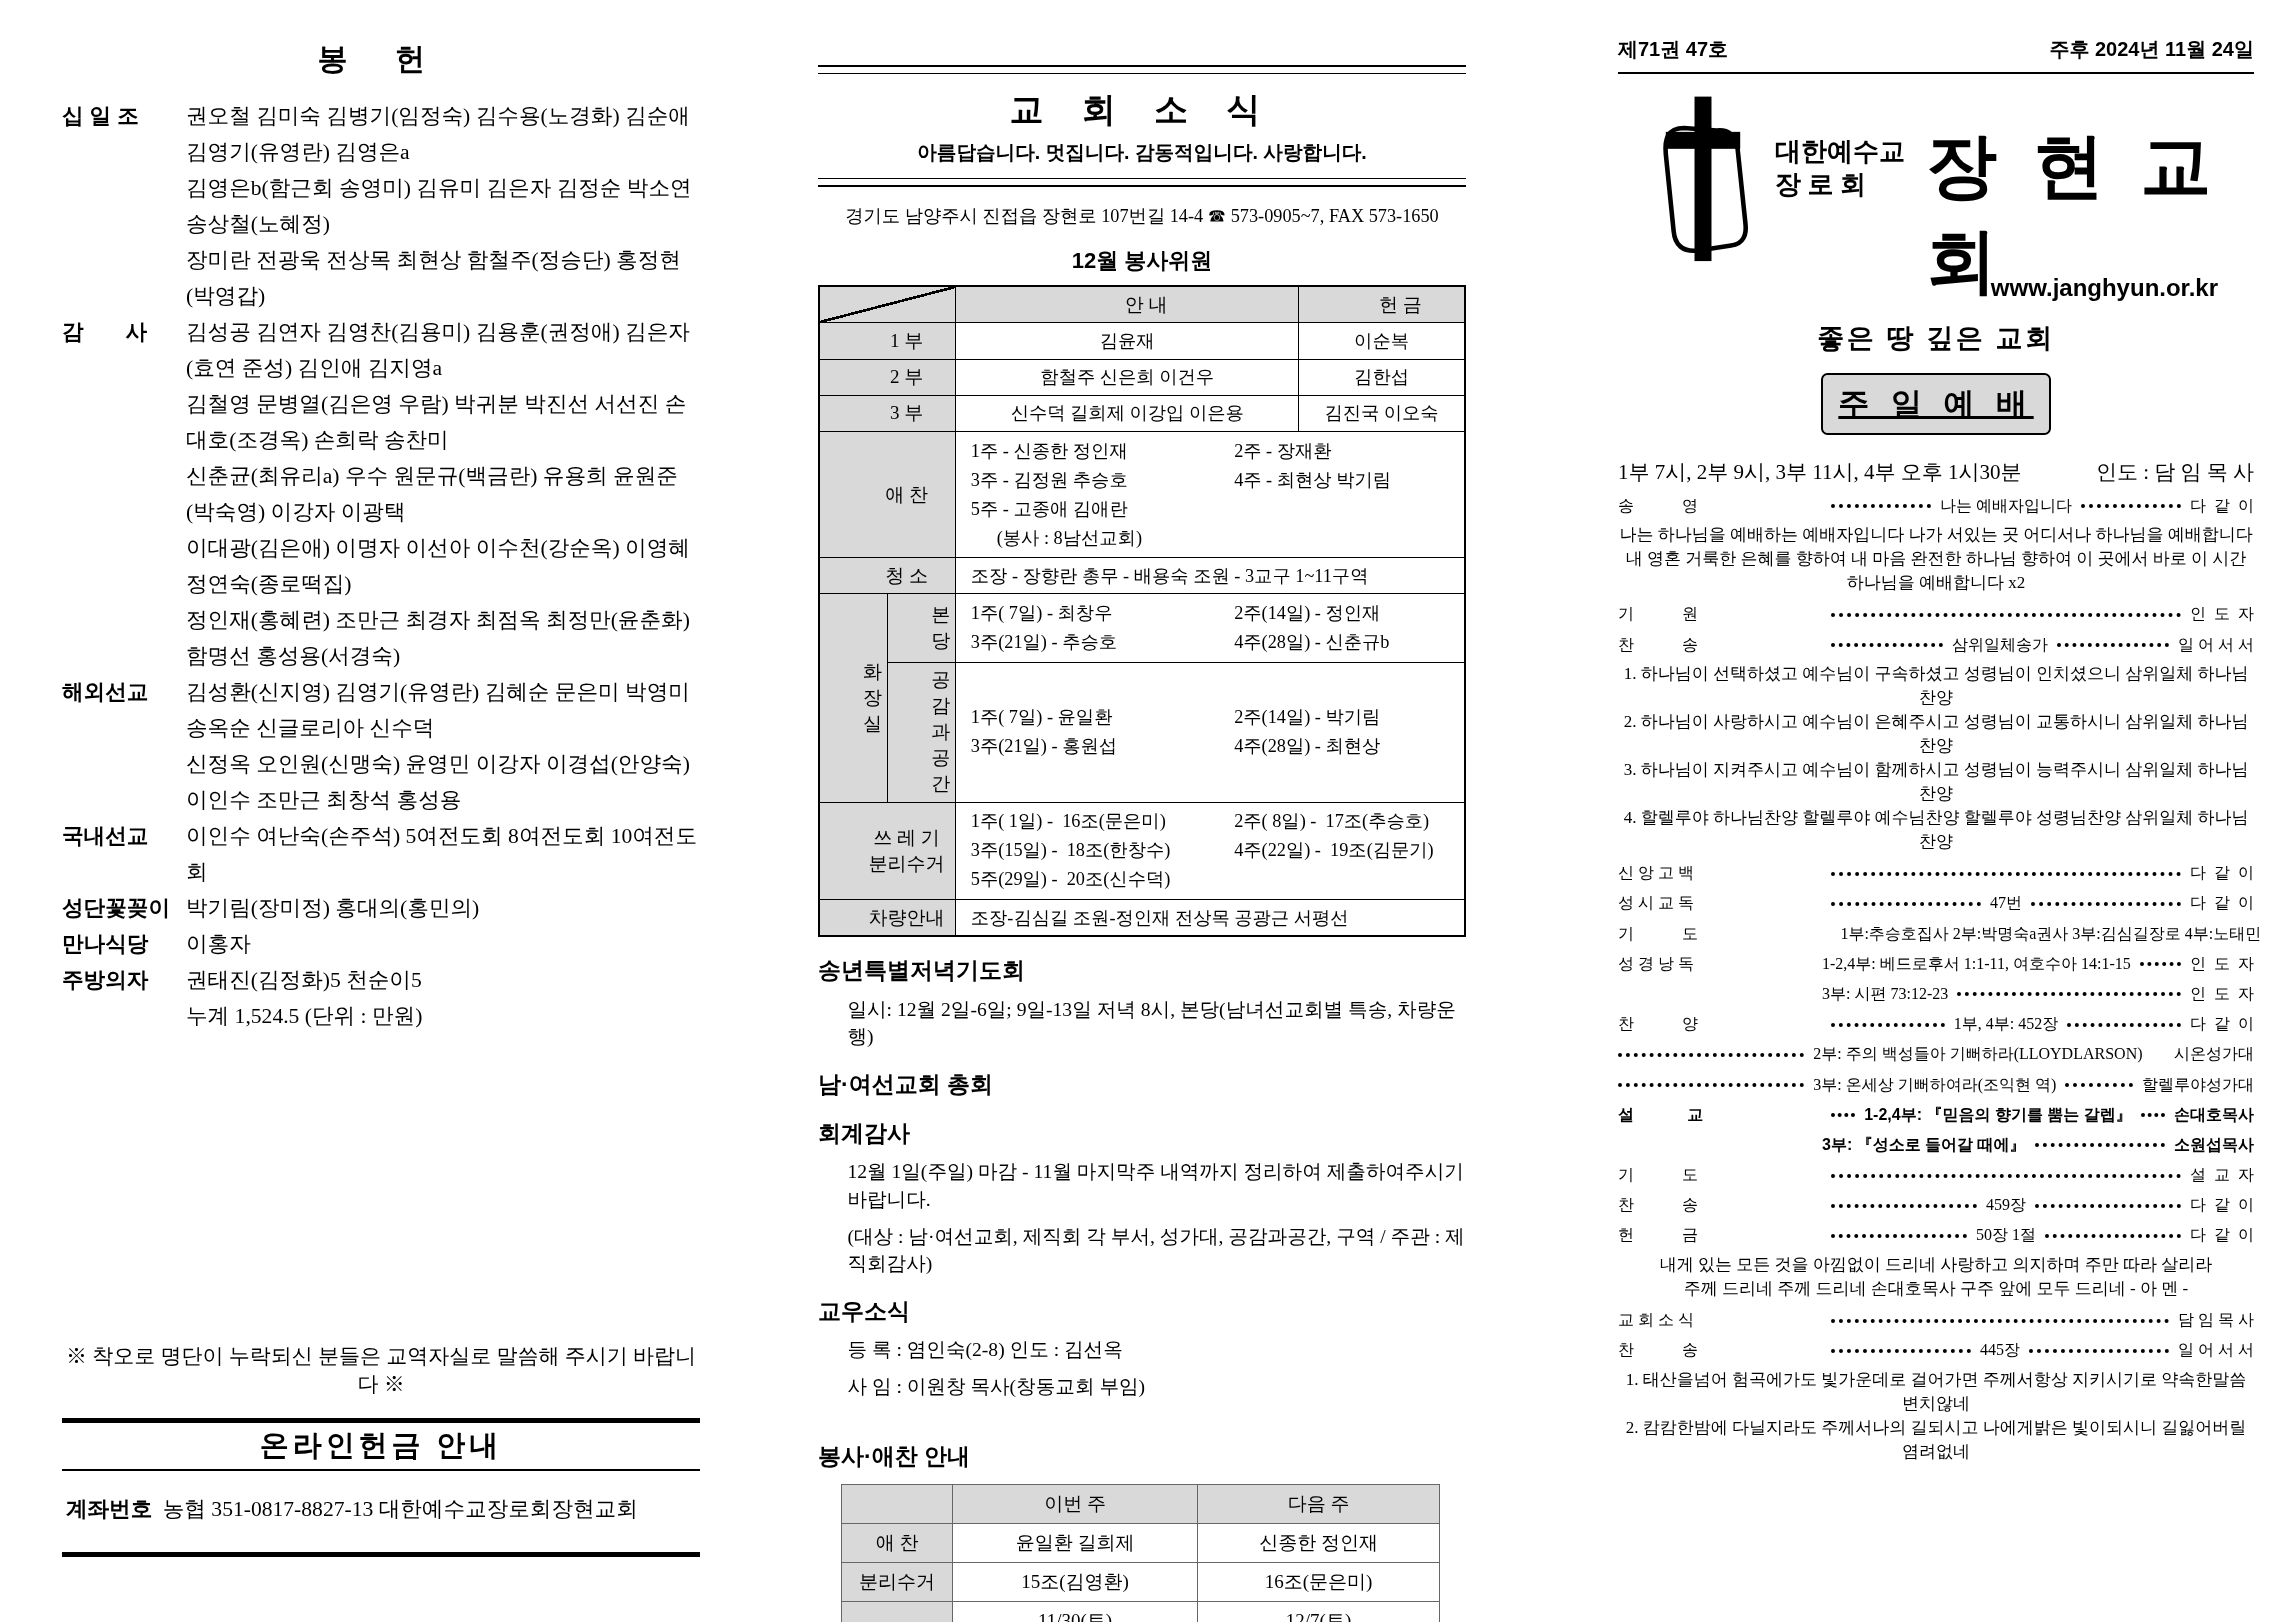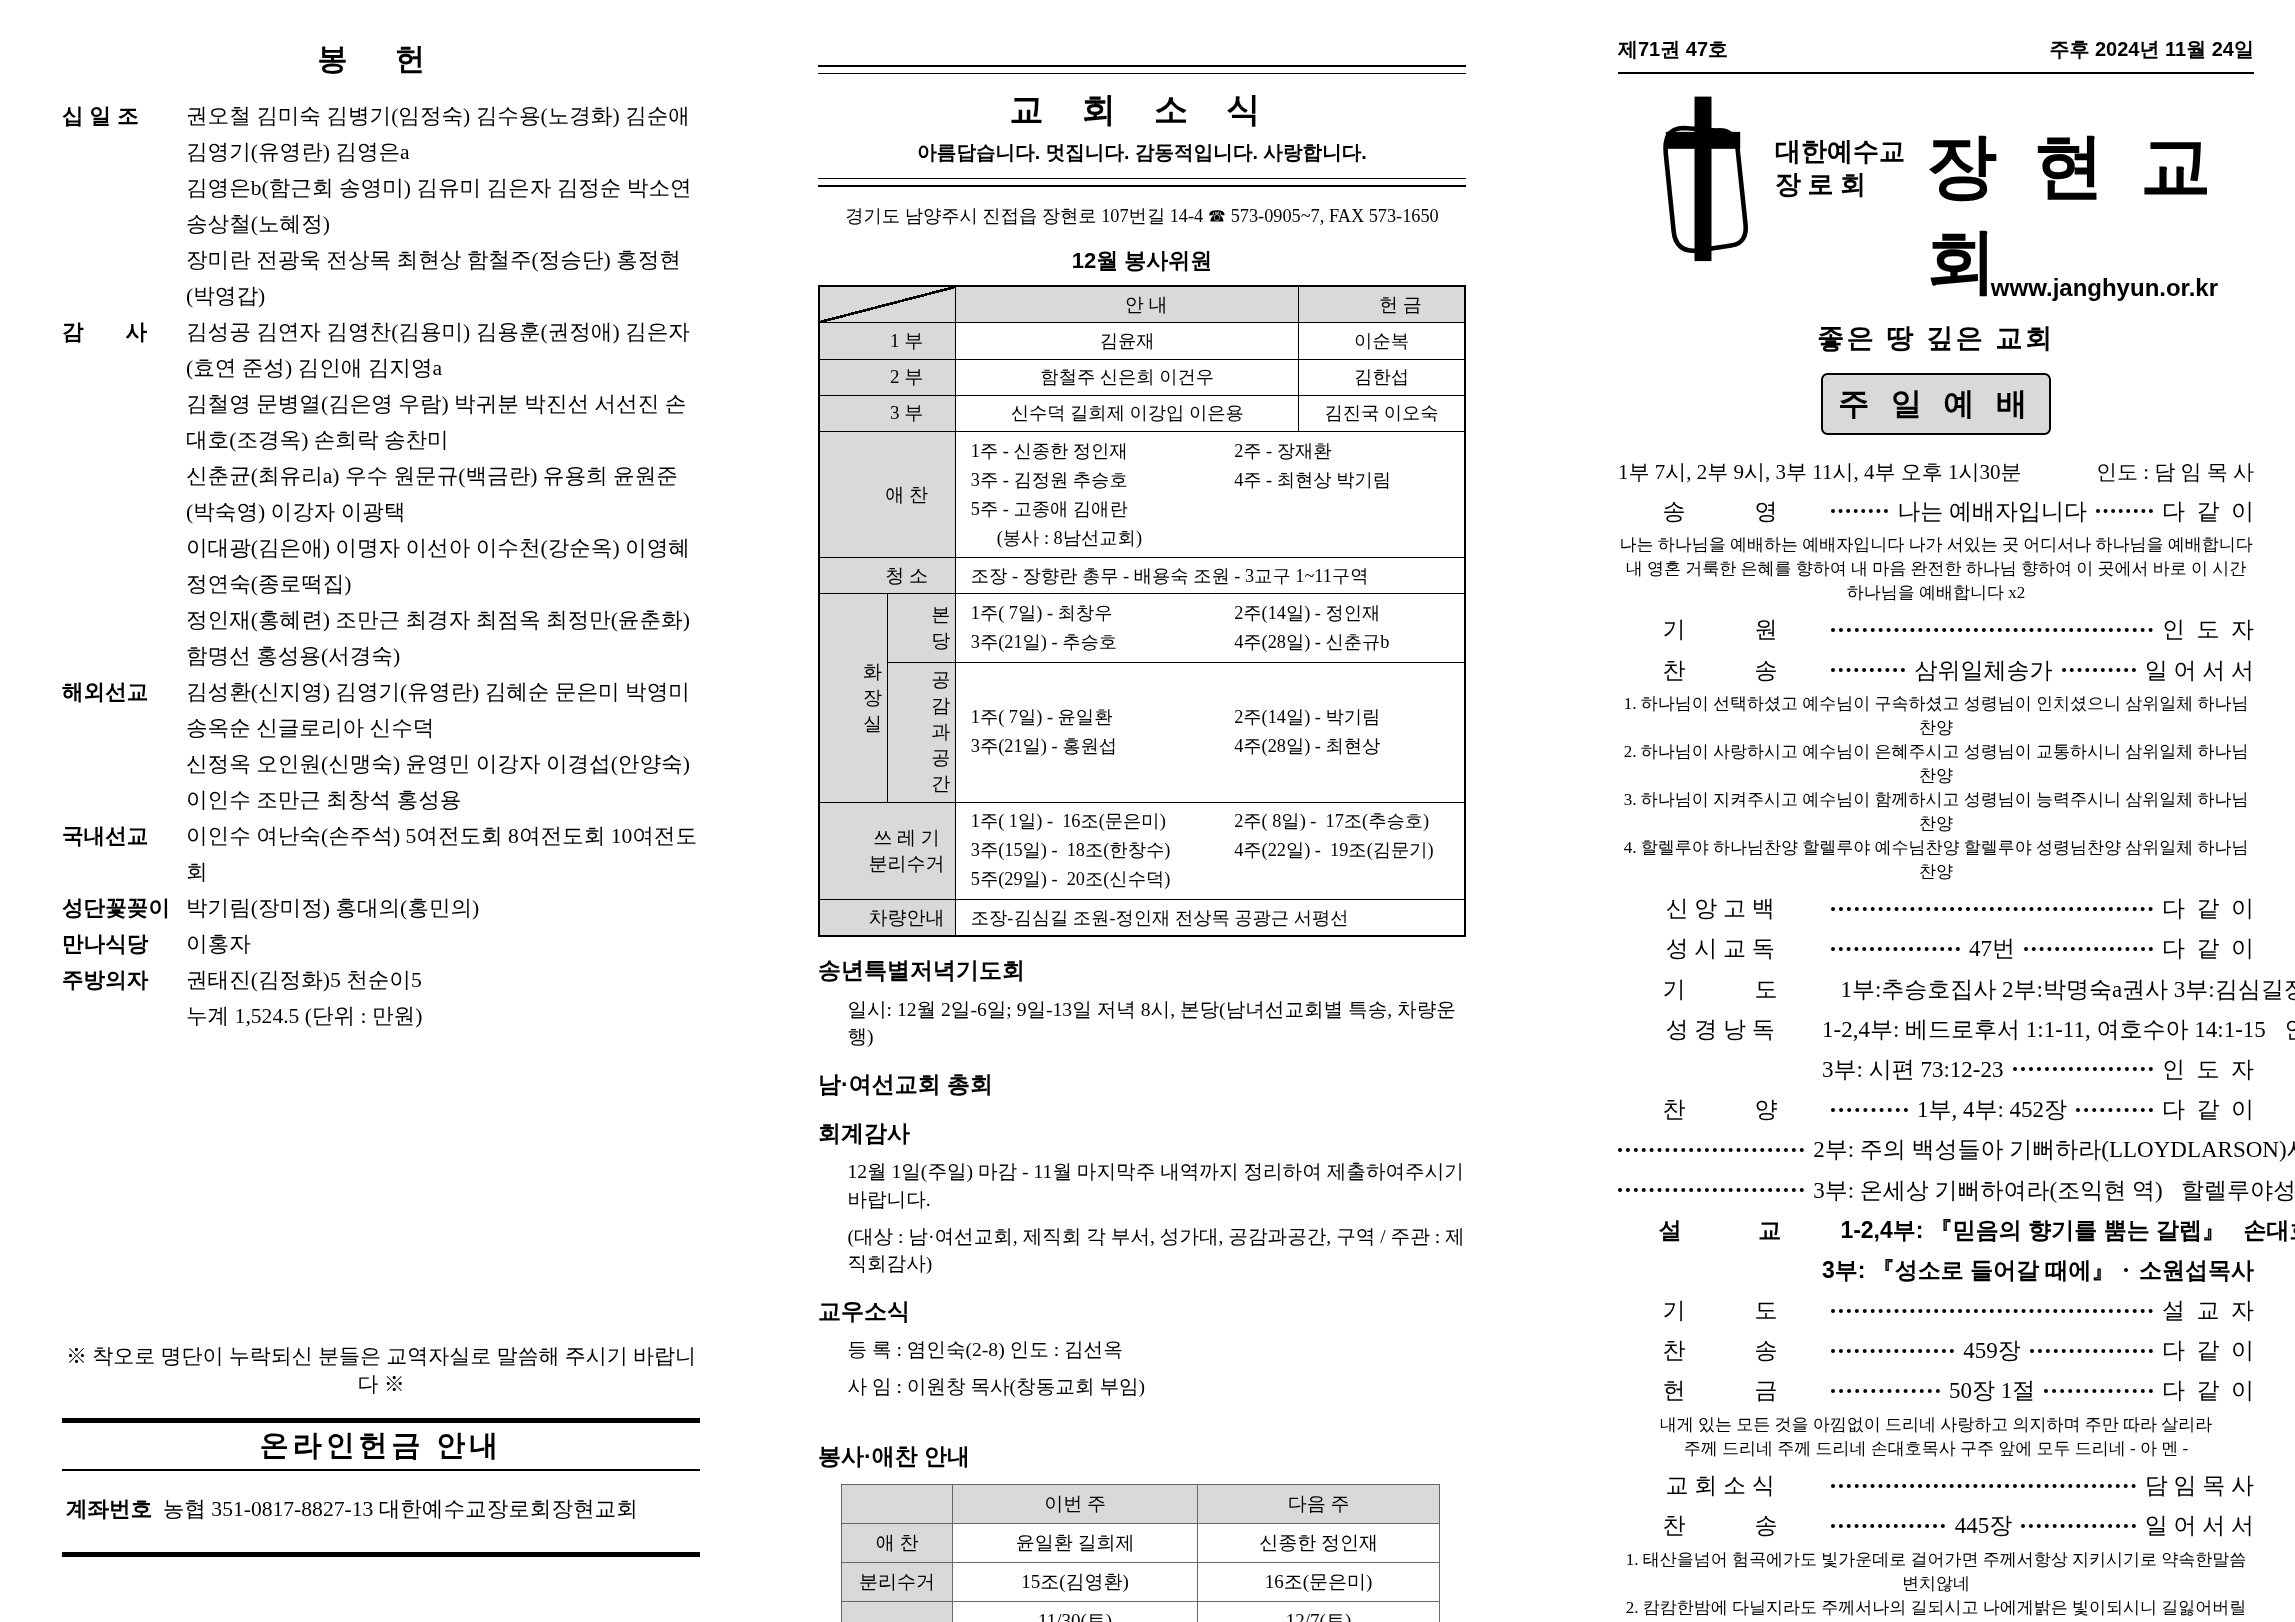"주 일 예 배" .service-box { text-decoration: none -> underline }
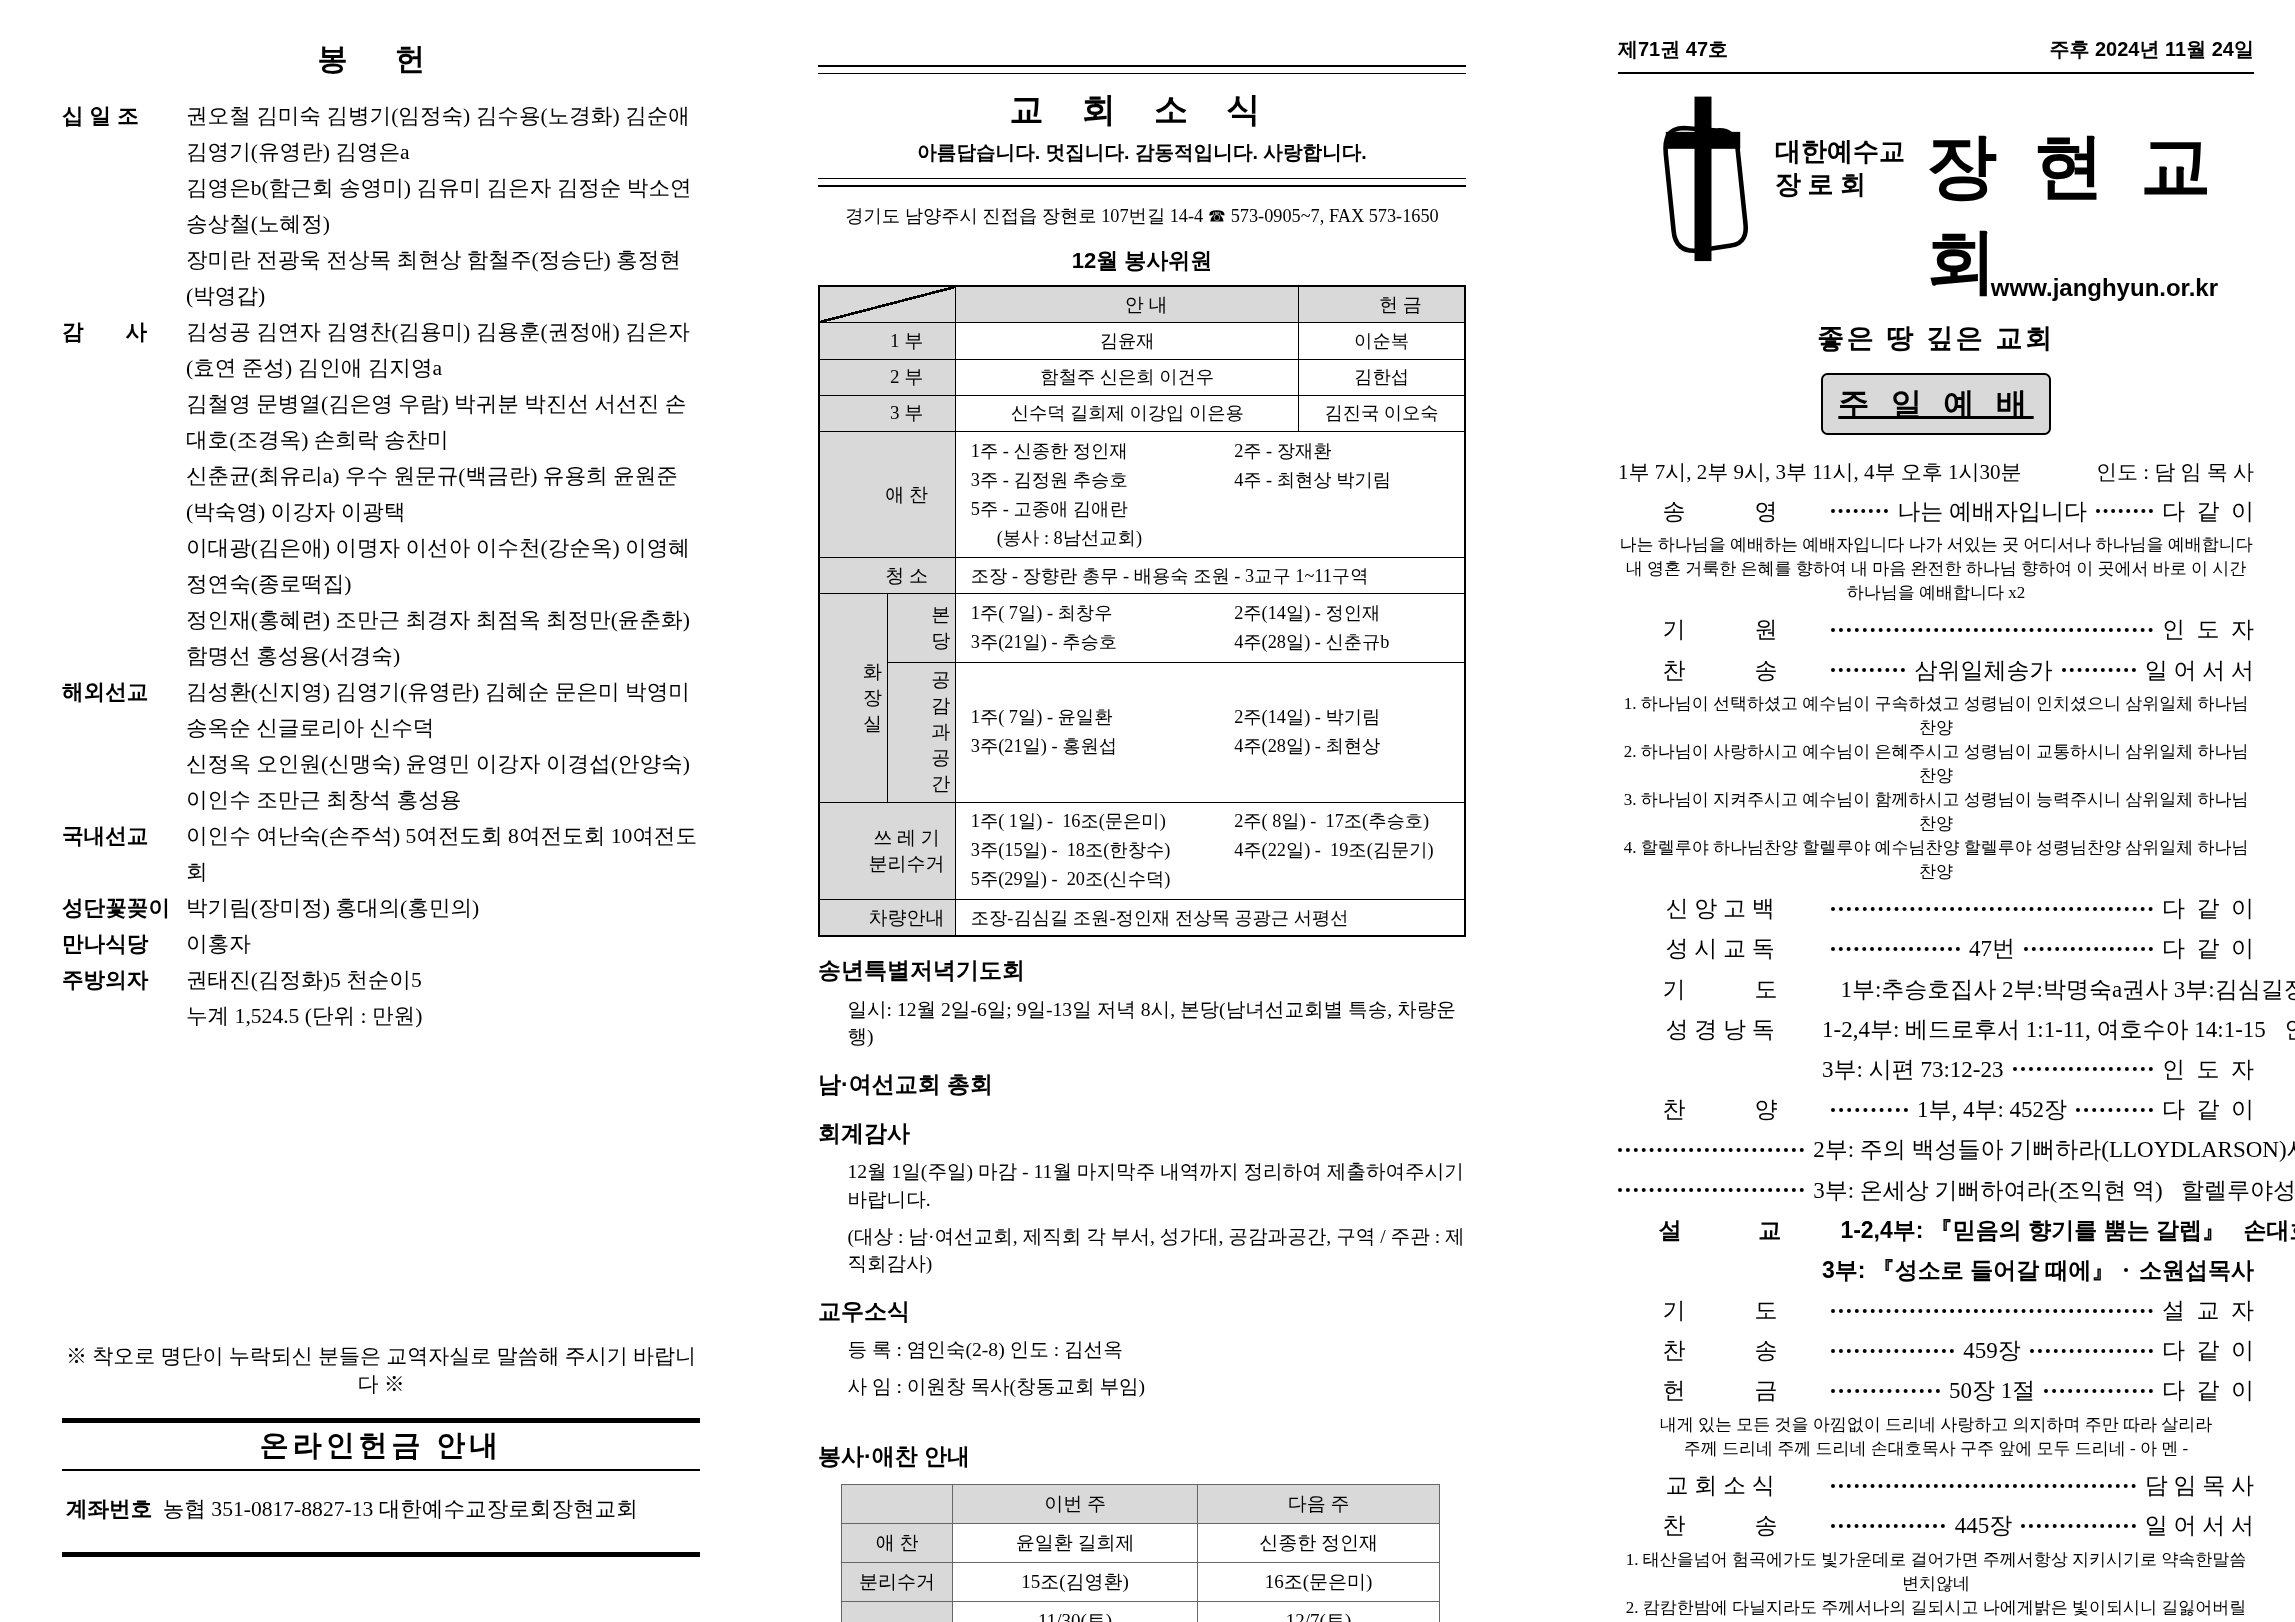"송 영" .oline { font-size: 23px -> 16px; text-align: center -> none }
